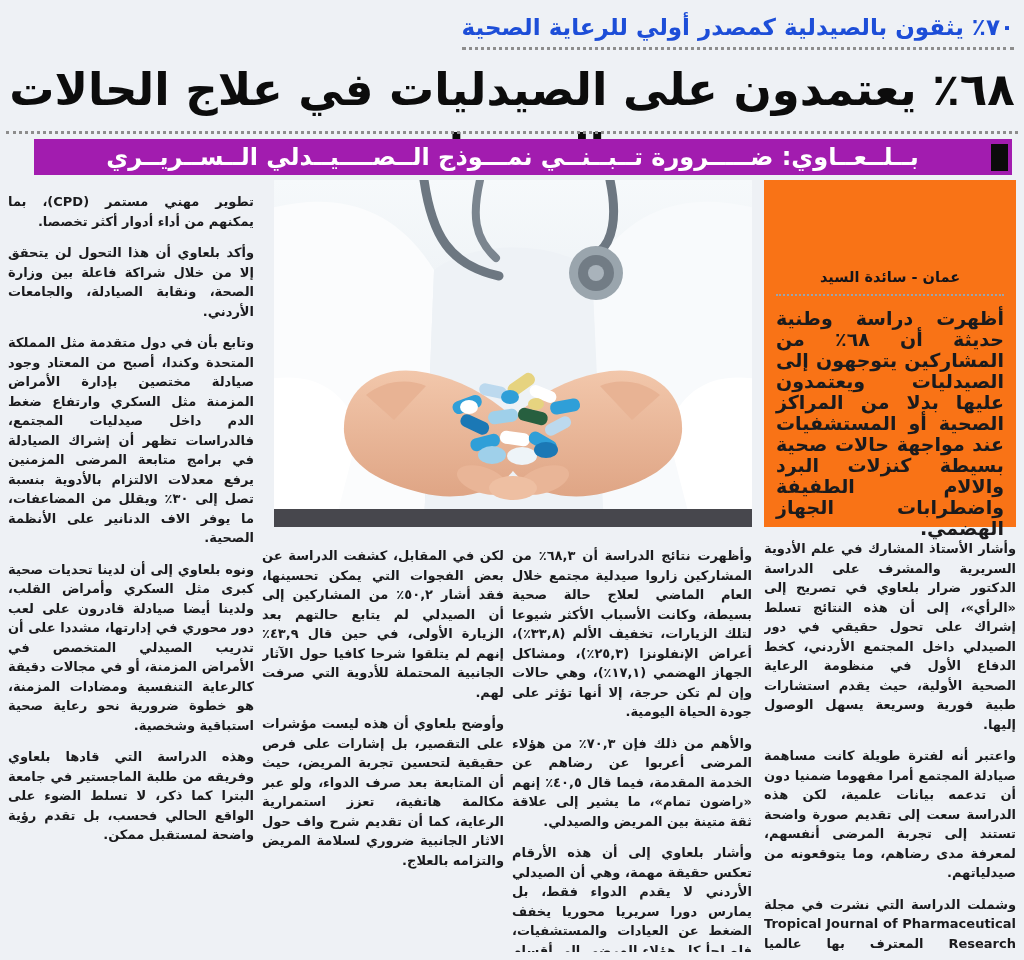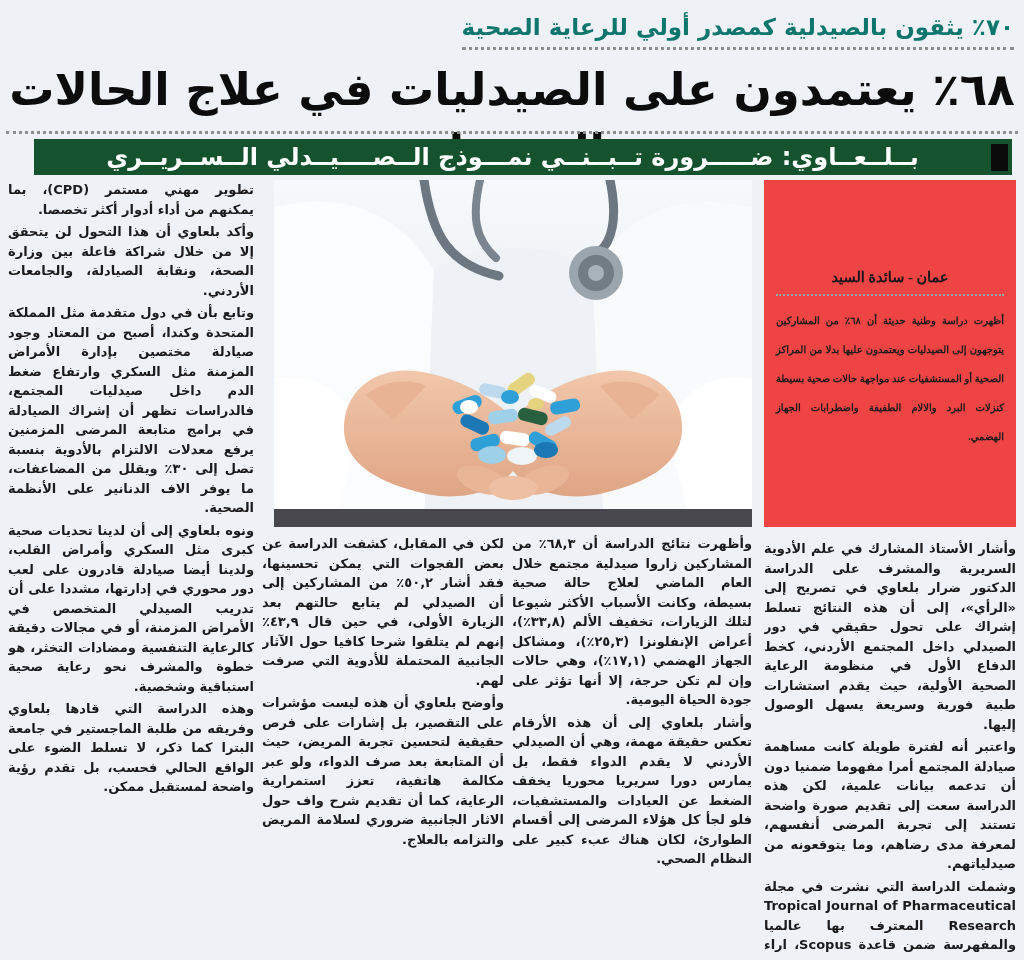"٧٠٪ يثقون بالصيدلية كمصدر أولي" .kicker { color: #0f766e -> #1d4ed8 }
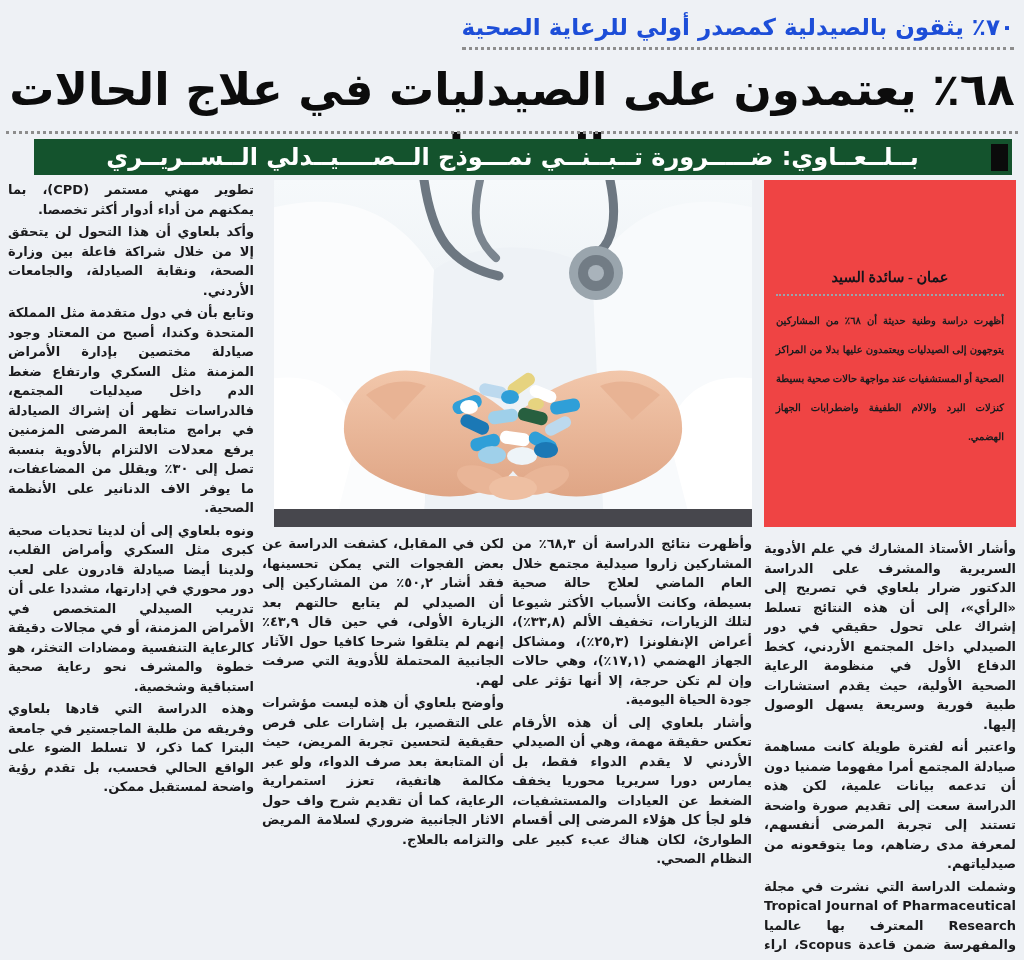"بــلــعــاوي: ضـــــرورة تــبــنــي" .subbar { background: #14532d -> #a21caf }
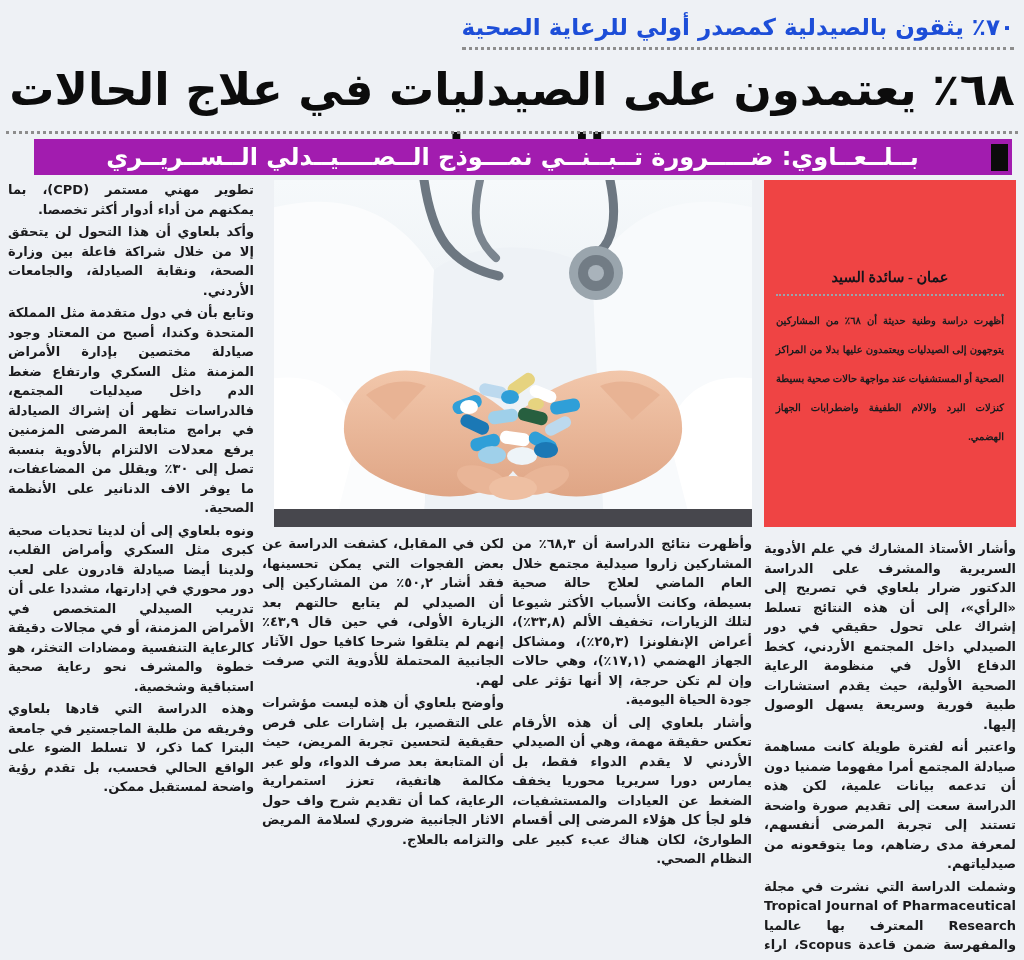"تطوير مهني مستمر (CPD)، بما" .col p { margin: 0 0 3px 0 -> 12px 0 3px 0 }
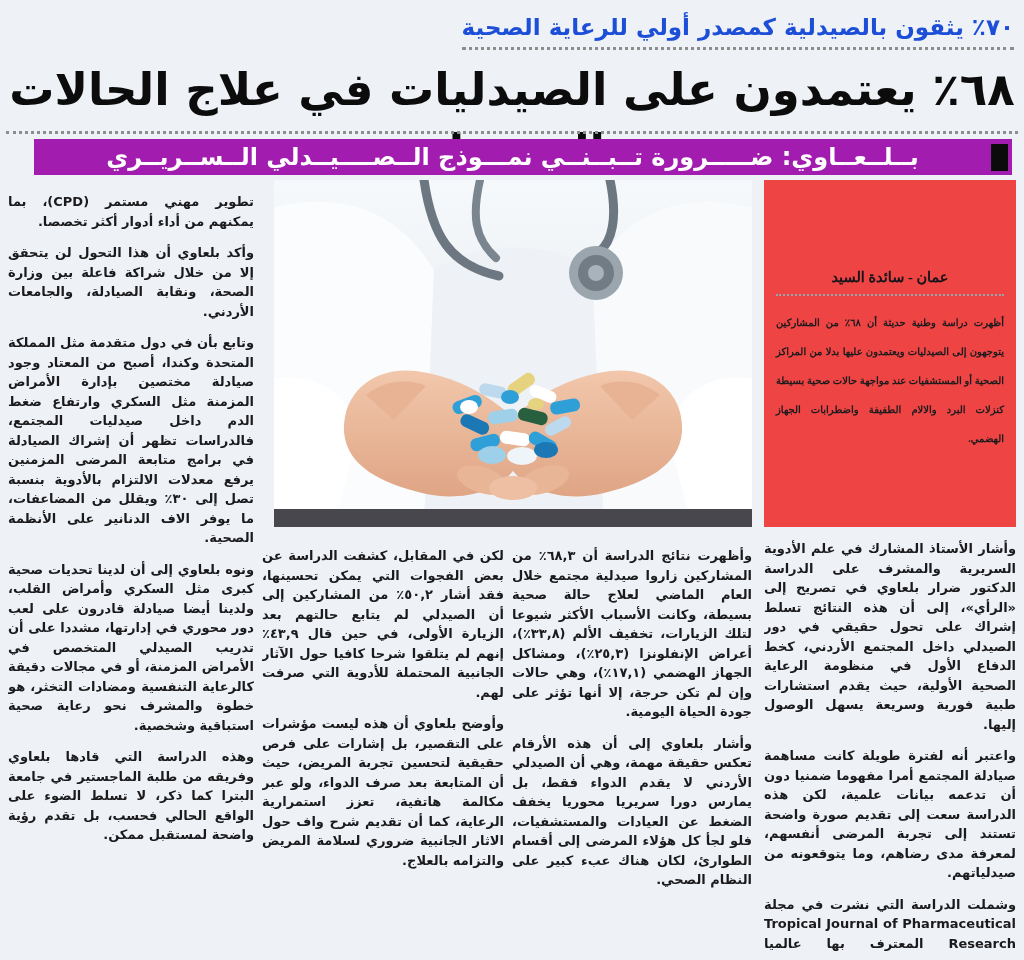"عمان - سائدة السيد" .lead-box { background: #ef4444 -> #f97316; font-family: Liberation Serif, serif -> none }
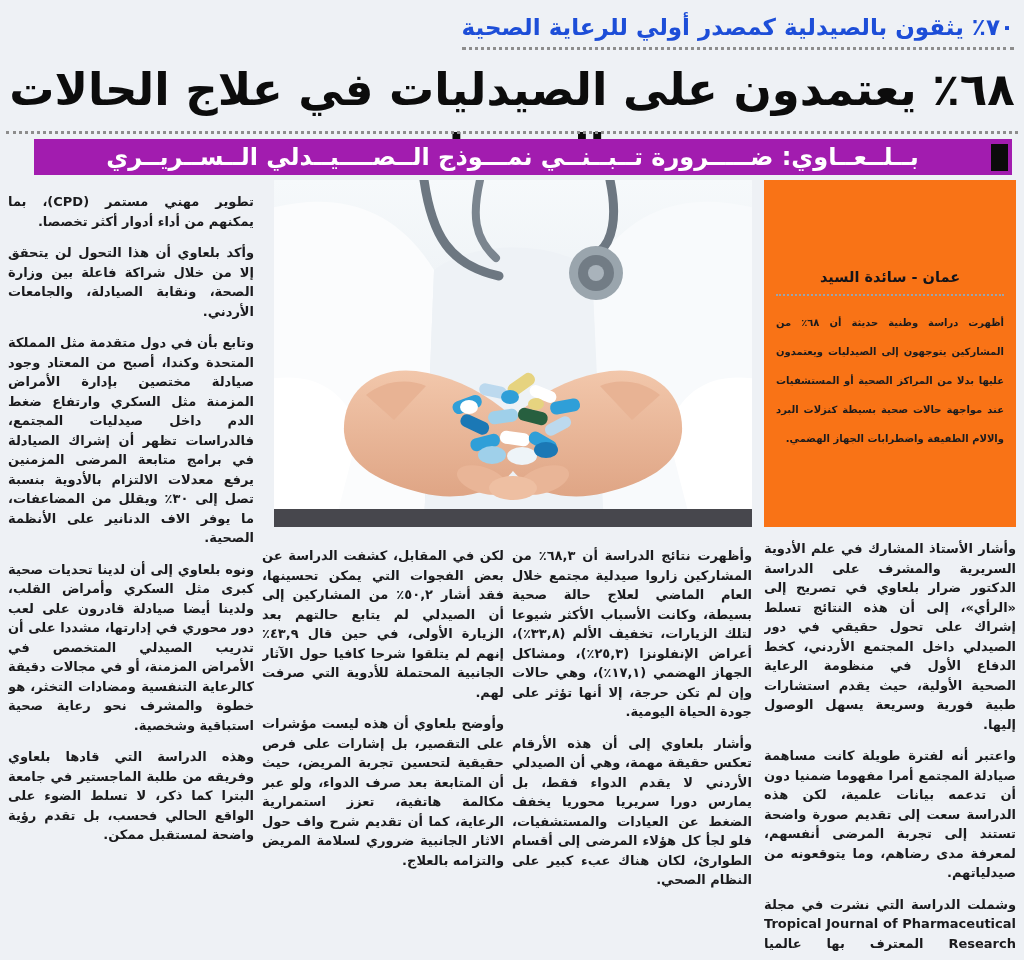"أظهرت دراسة وطنية حديثة أن" .lead-par { font-size: 10px -> 19px; line-height: 29px -> 21px }
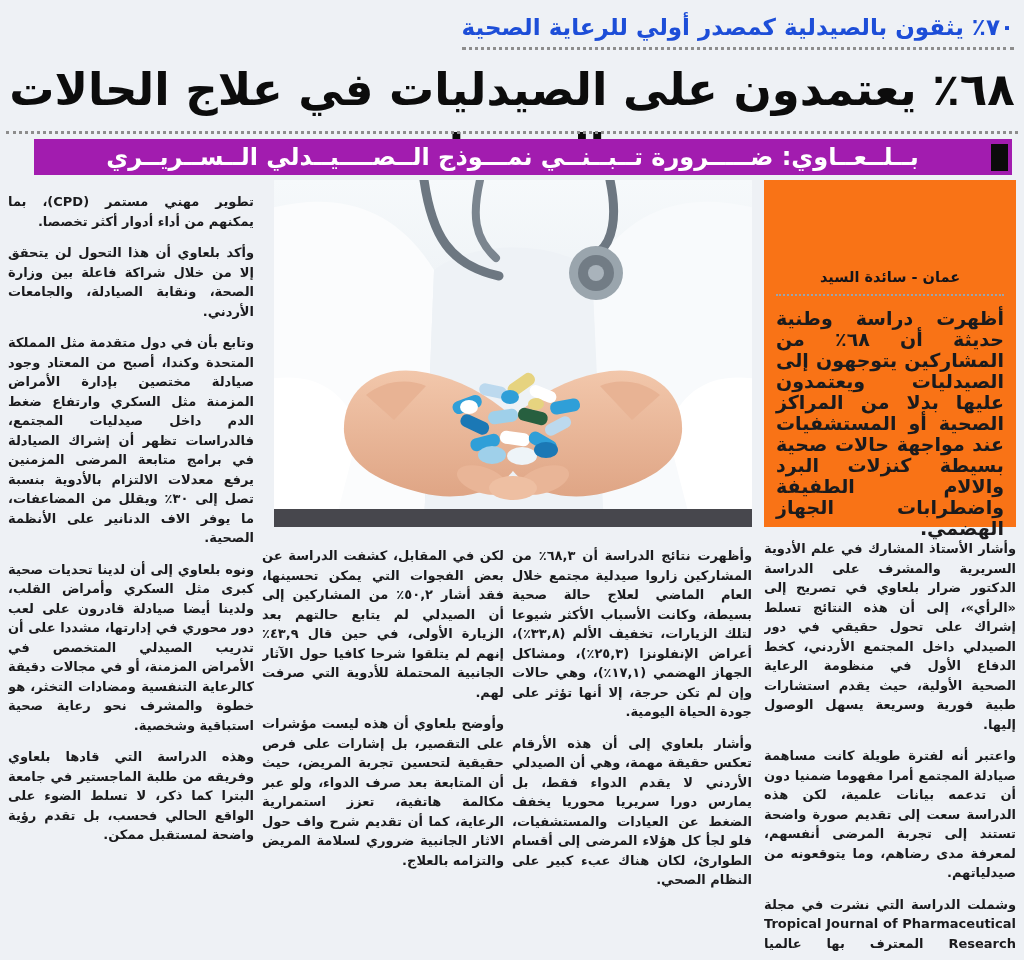"ونوه بلعاوي إلى أن لدينا" p { text: التخثر، هو خطوة والمشرف -> المزمنة، هو خطوة ضرورية }
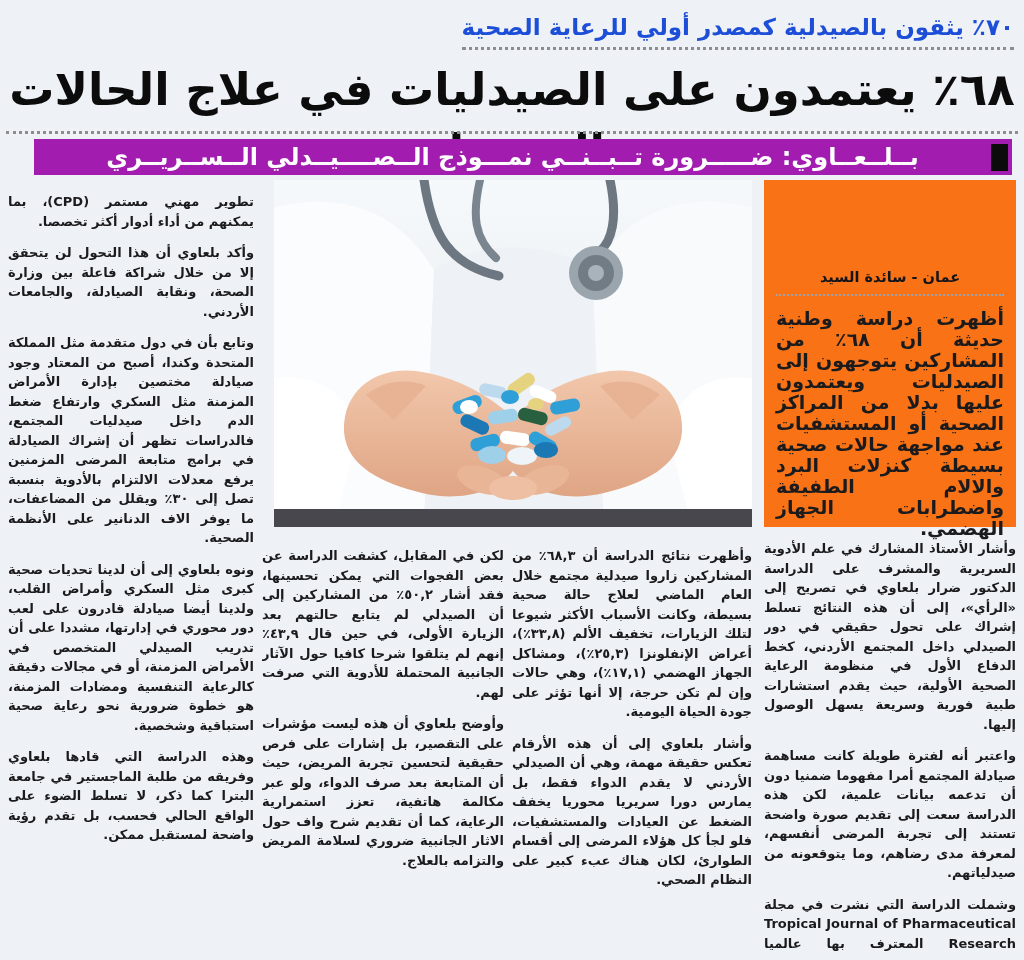"والأهم من ذلك فإن ٧٠,٣٪" p { html: none -> <p>والأهم من ذلك فإن ٧٠,٣٪ من هؤلاء المرضى أعربوا عن رضاهم عن الخدمة المقدمة، فيما قال ٤٠,٥٪ إنهم «راضون تمام»، ما يشير إلى علاقة ثقة متينة بين المريض والصيدلي.</p> }
